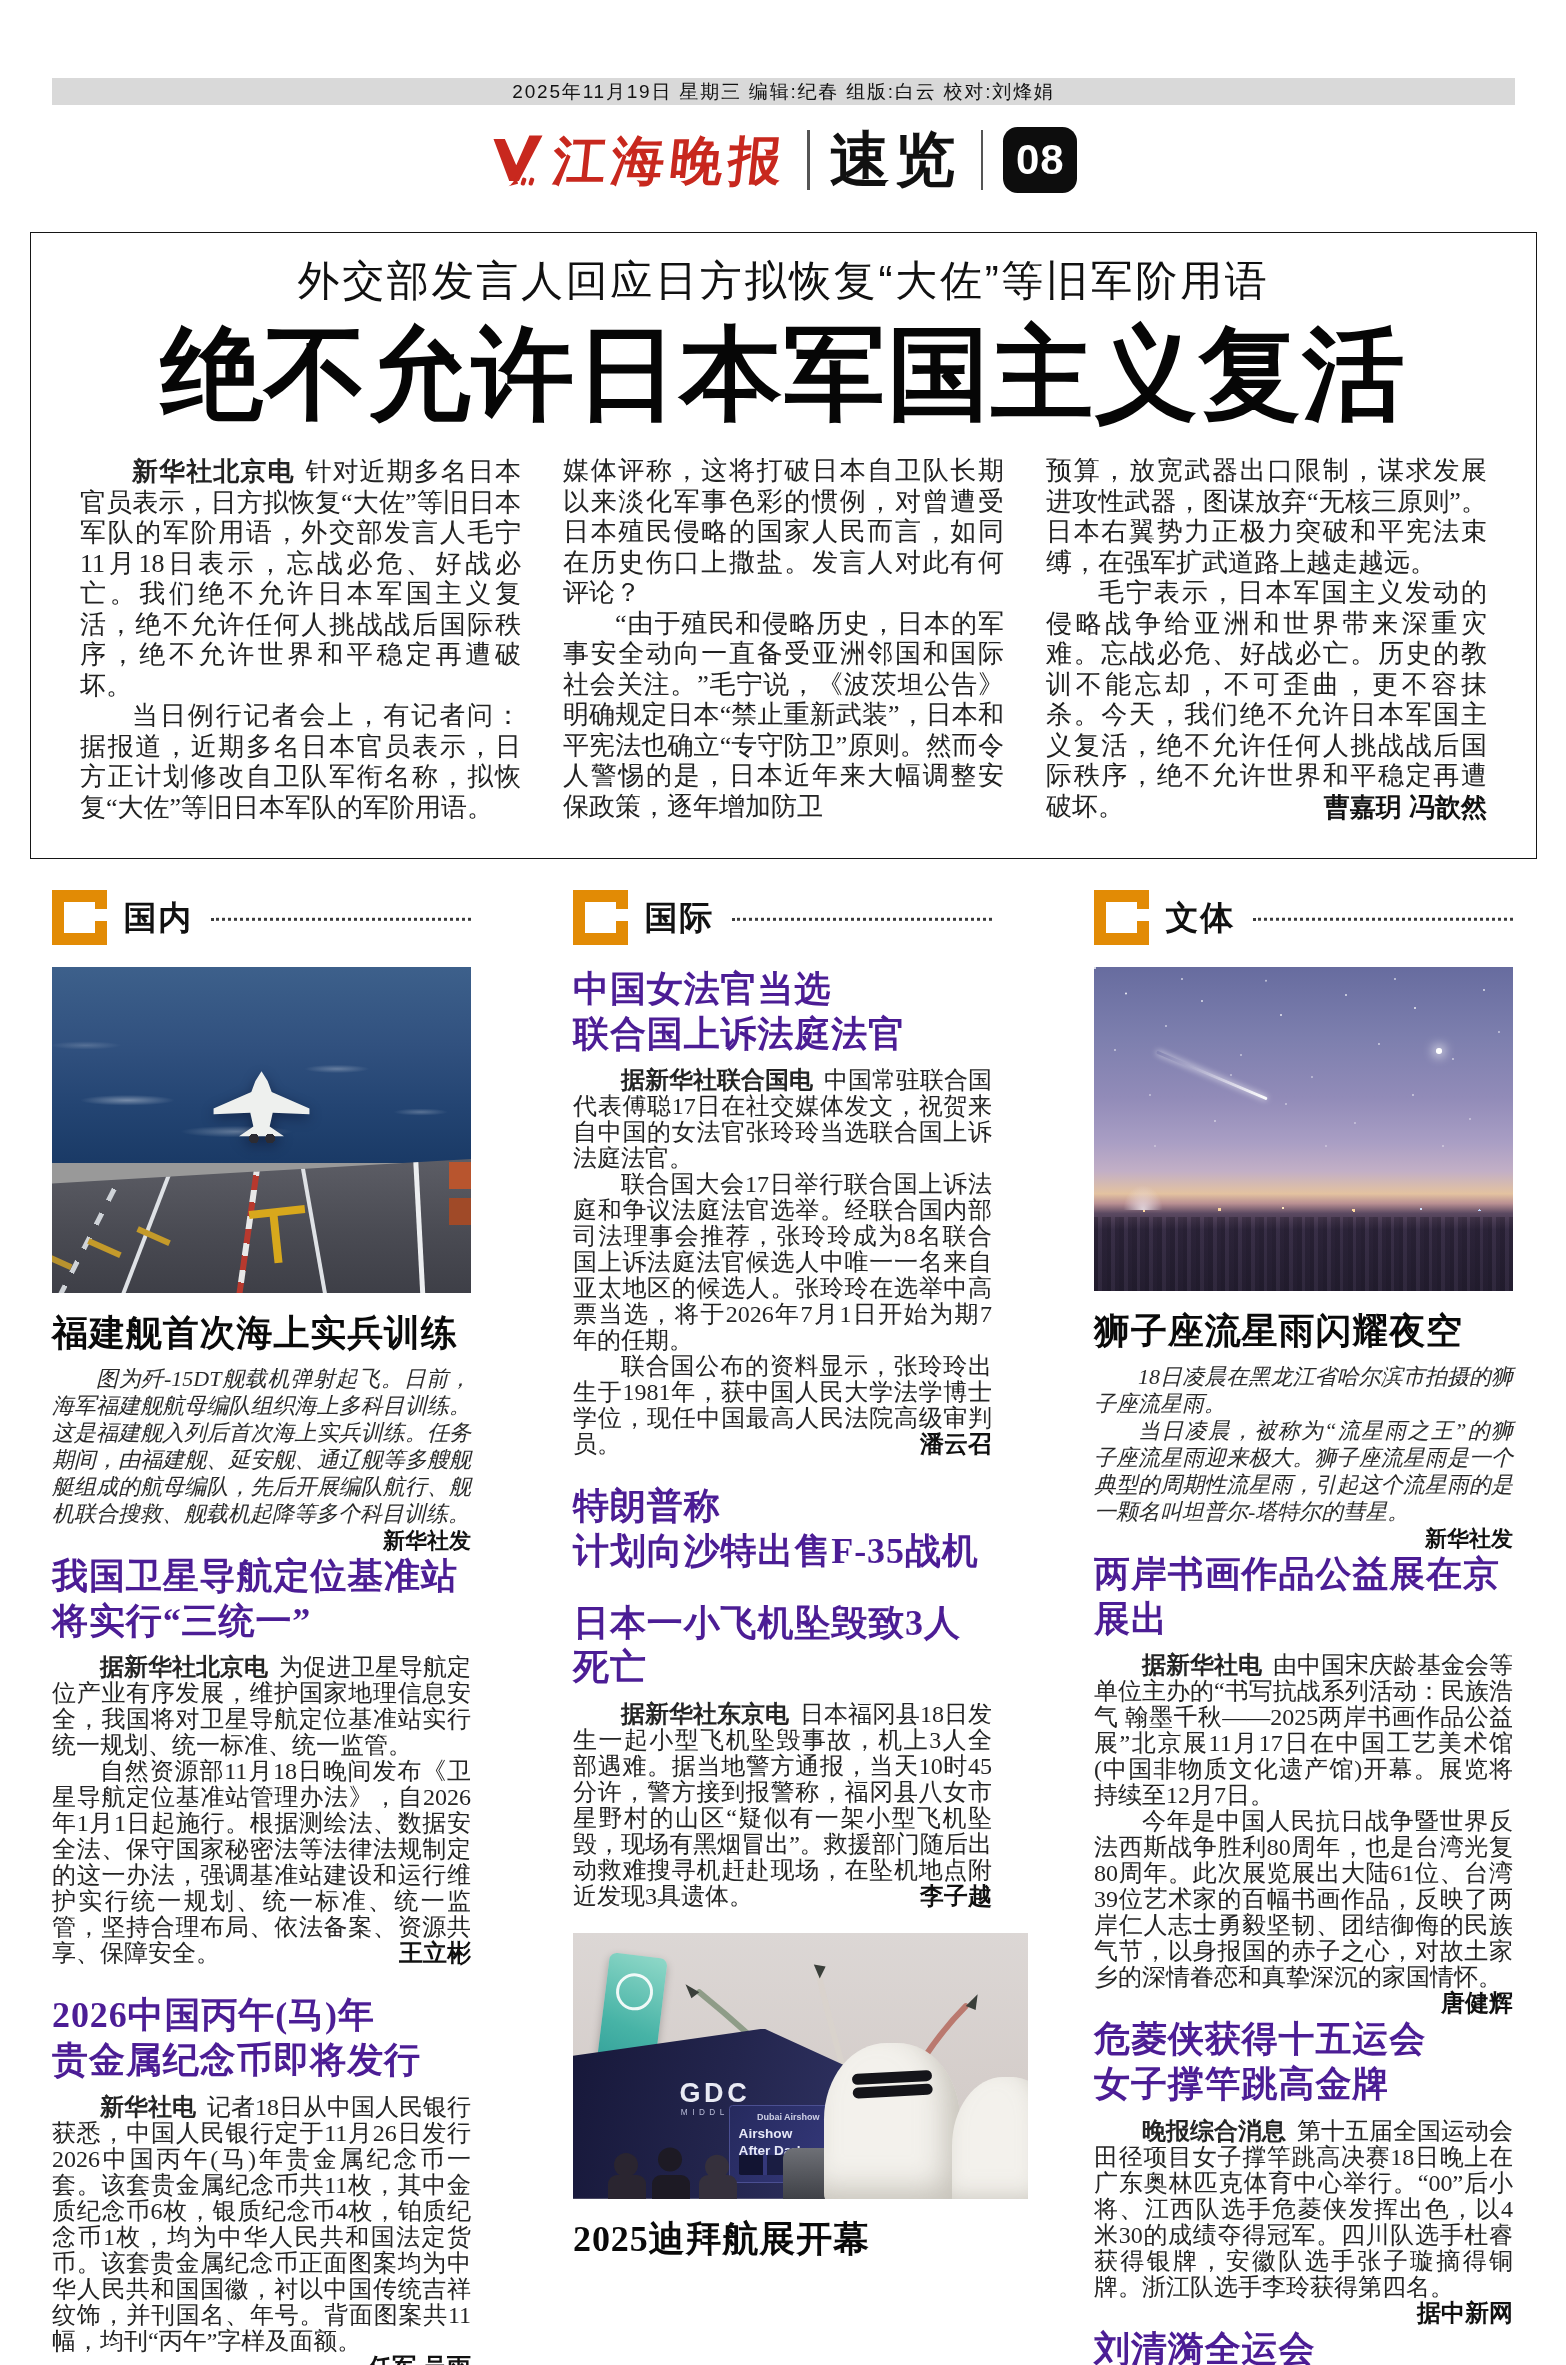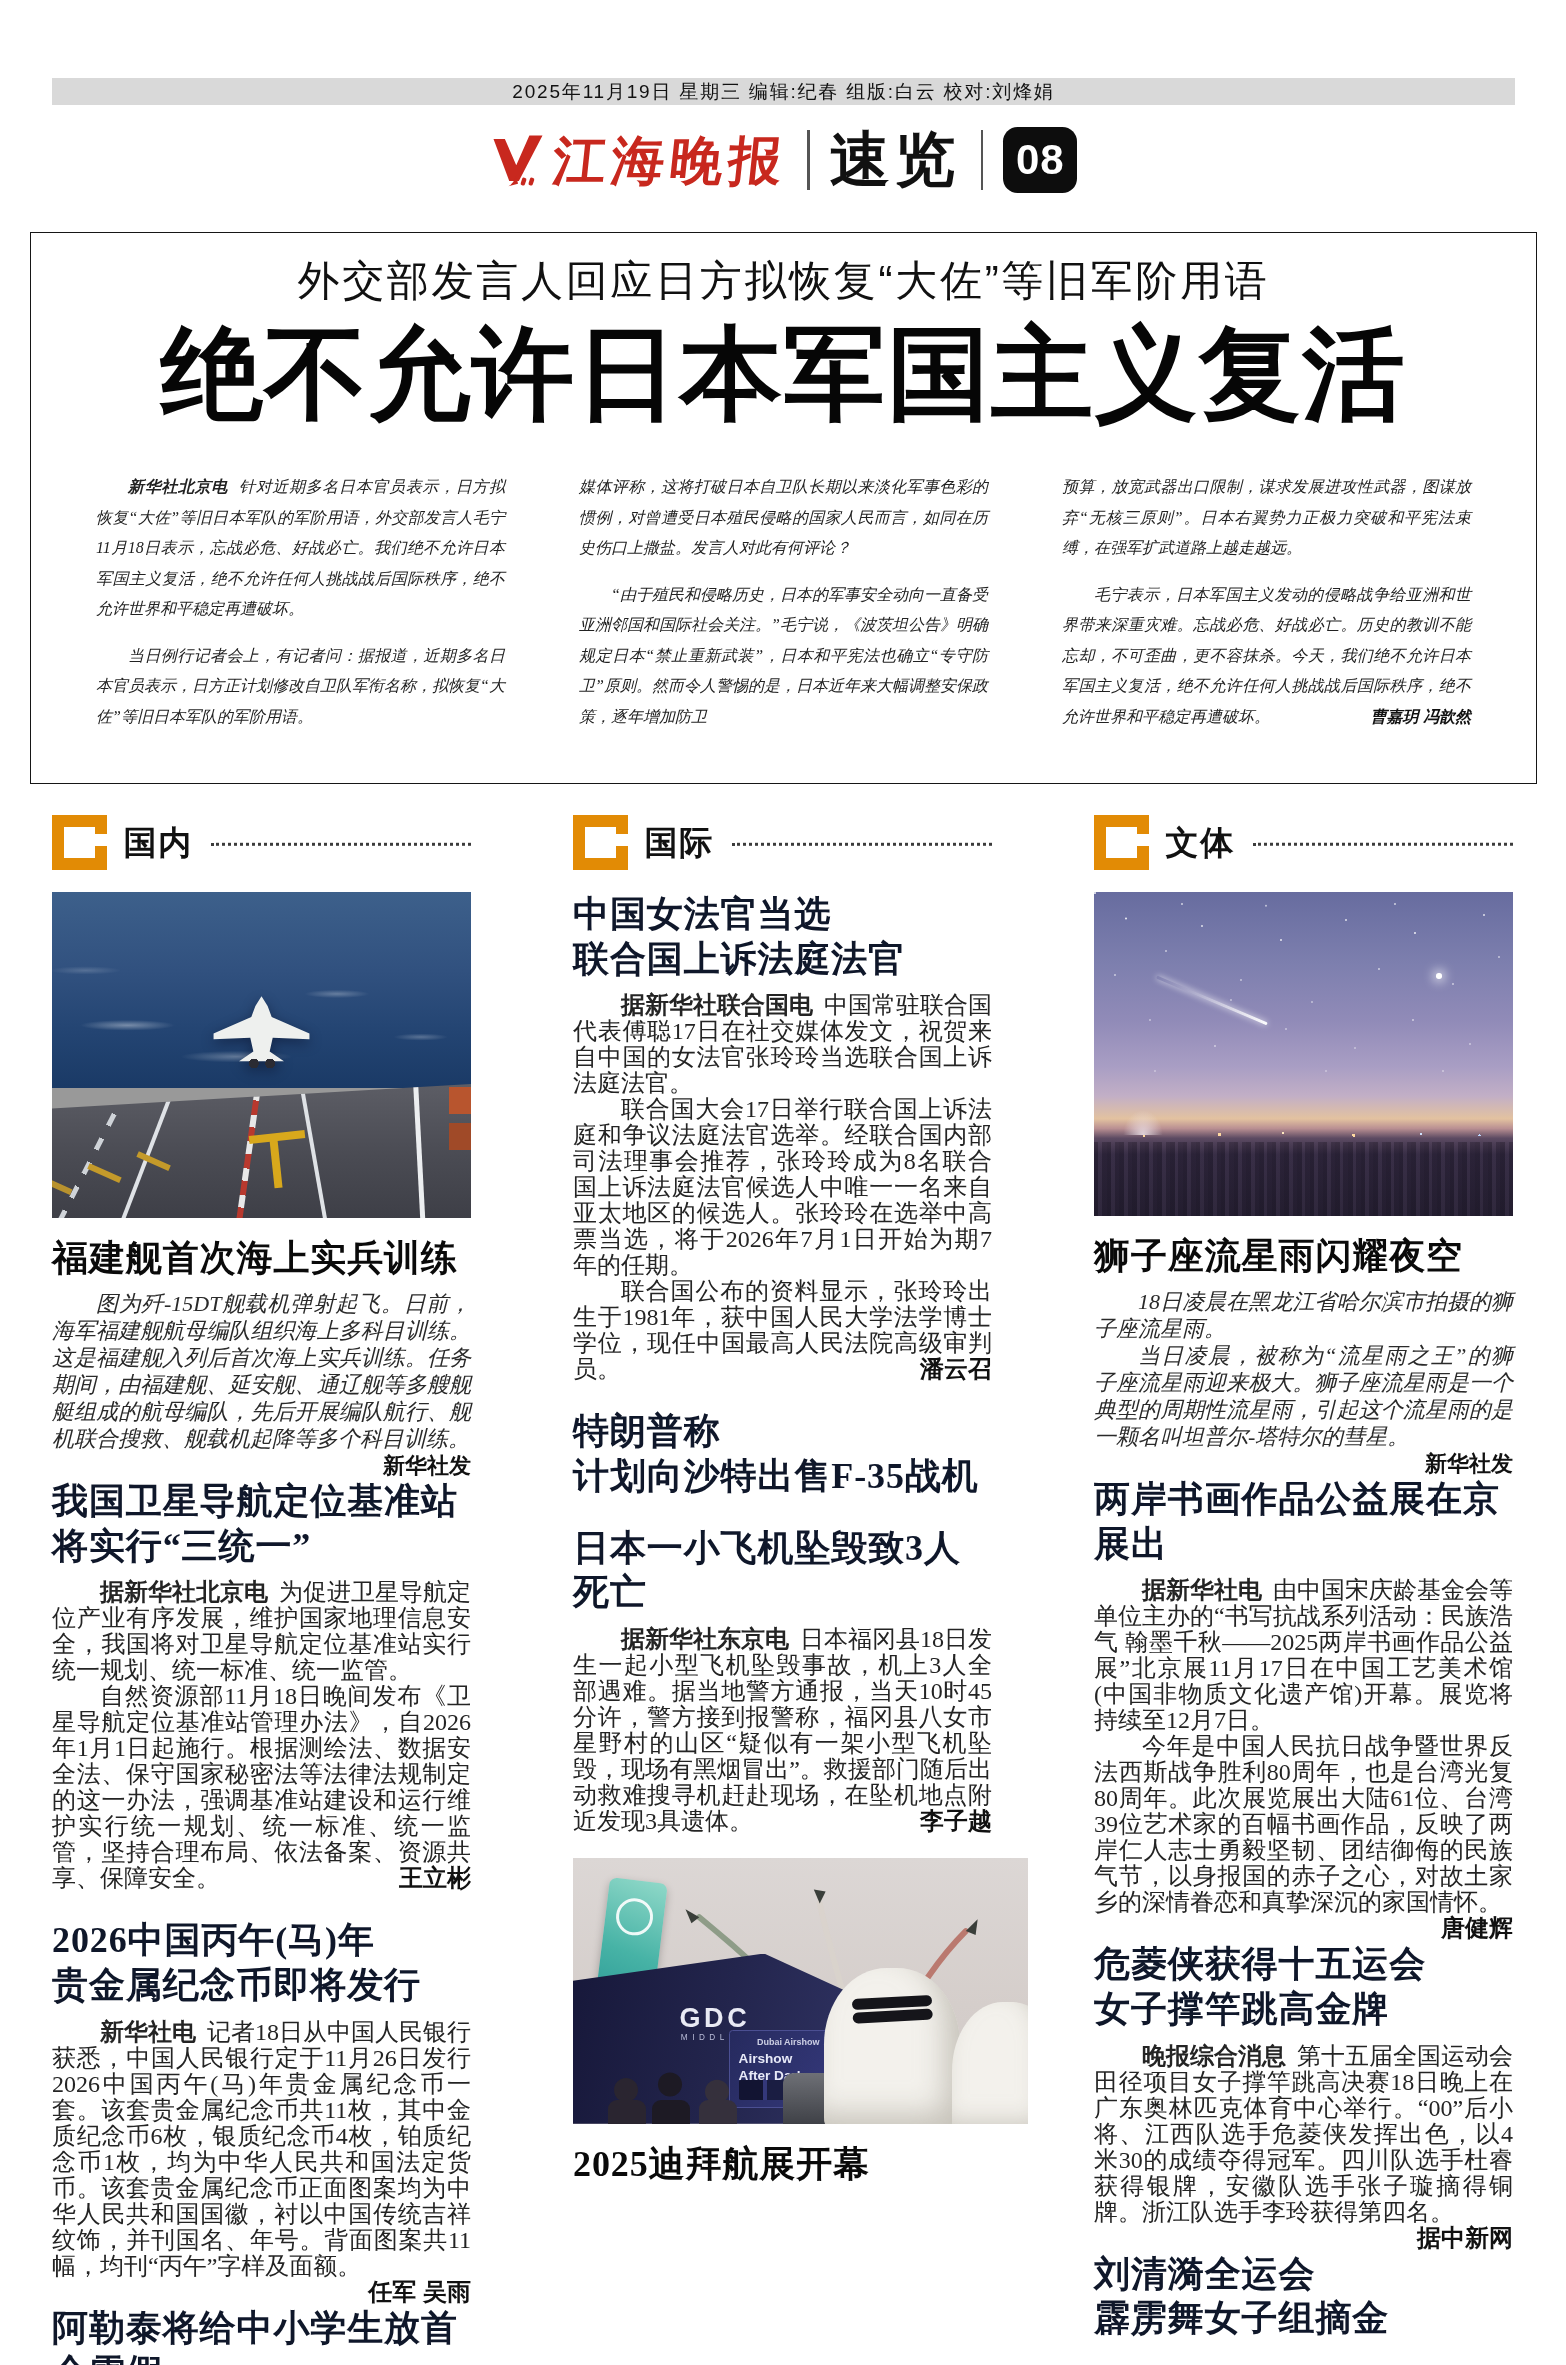"新华社北京电" .lead-col p { font-size: 16px -> 26px; font-style: italic -> none; margin: 16px -> 0 }
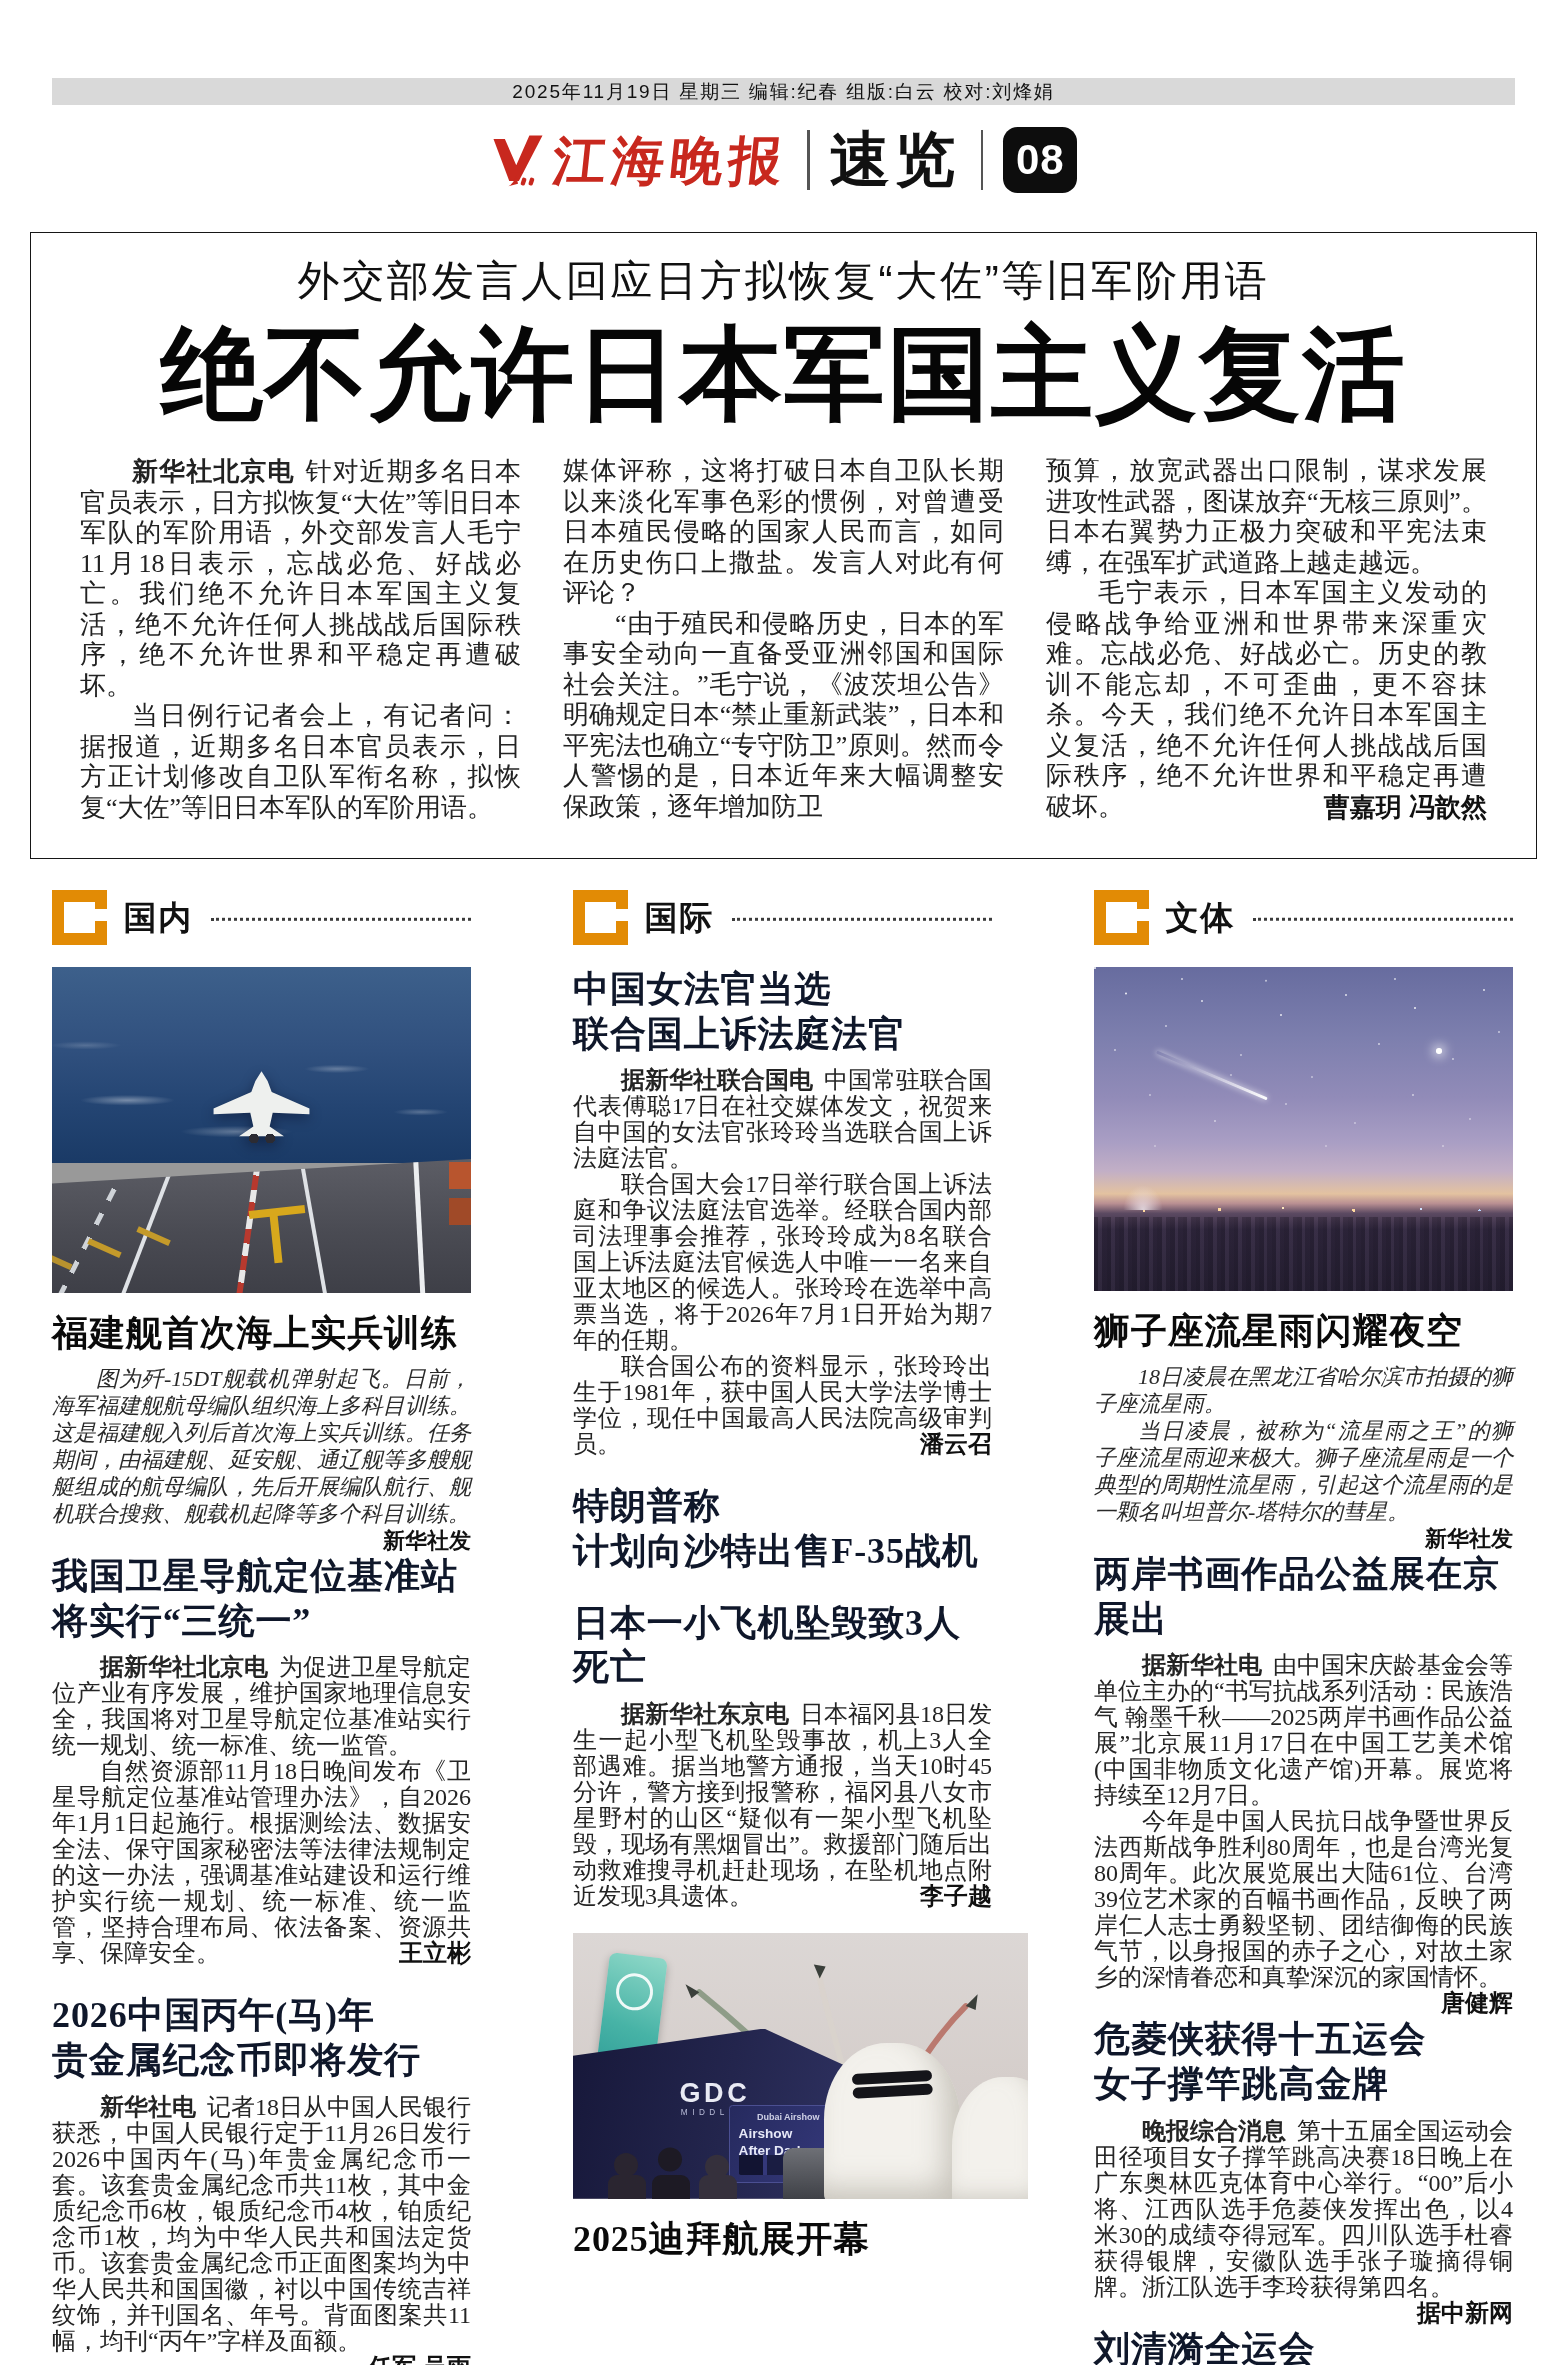"中国女法官当选" .a-head { color: #0f172a -> #4c1d95 }
